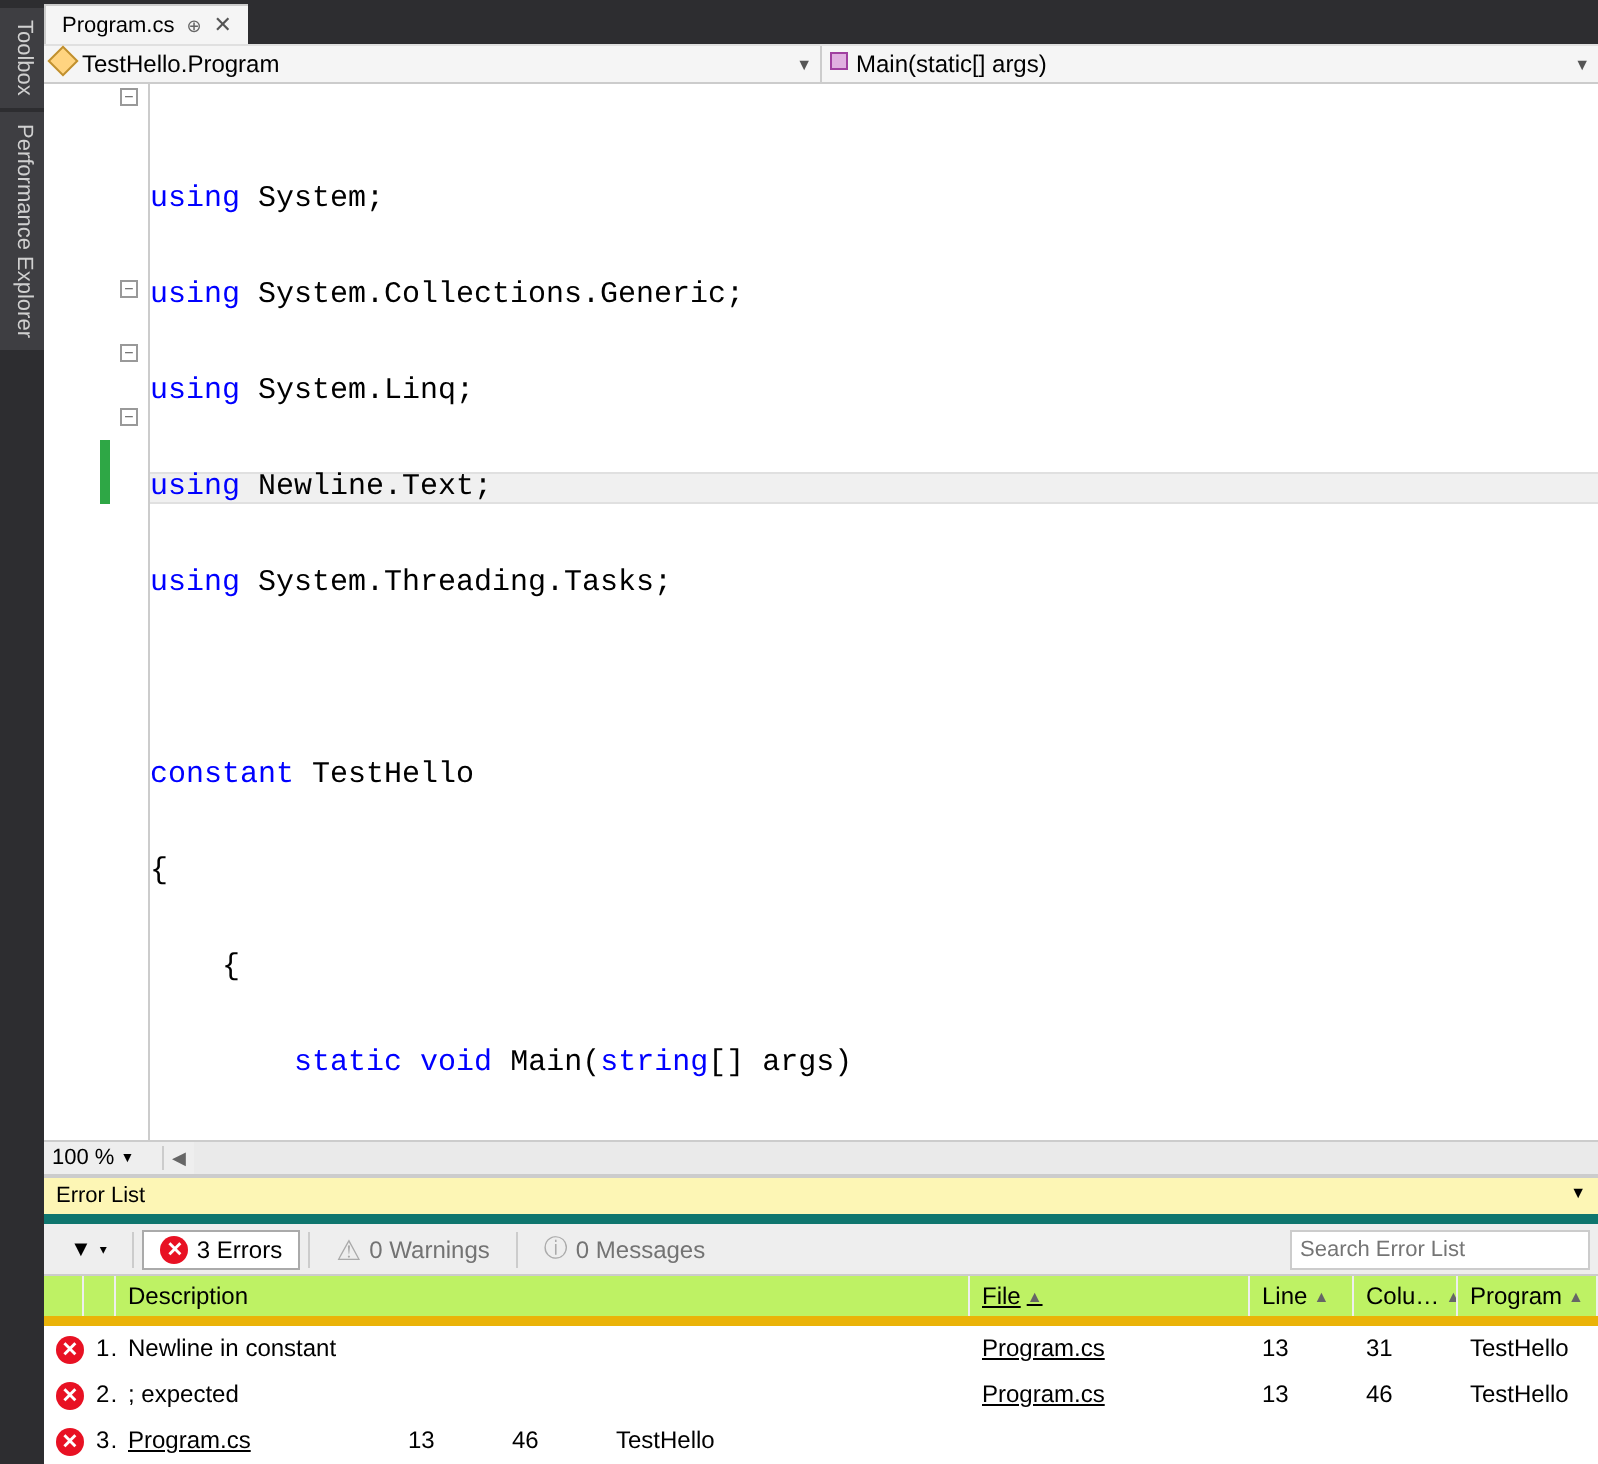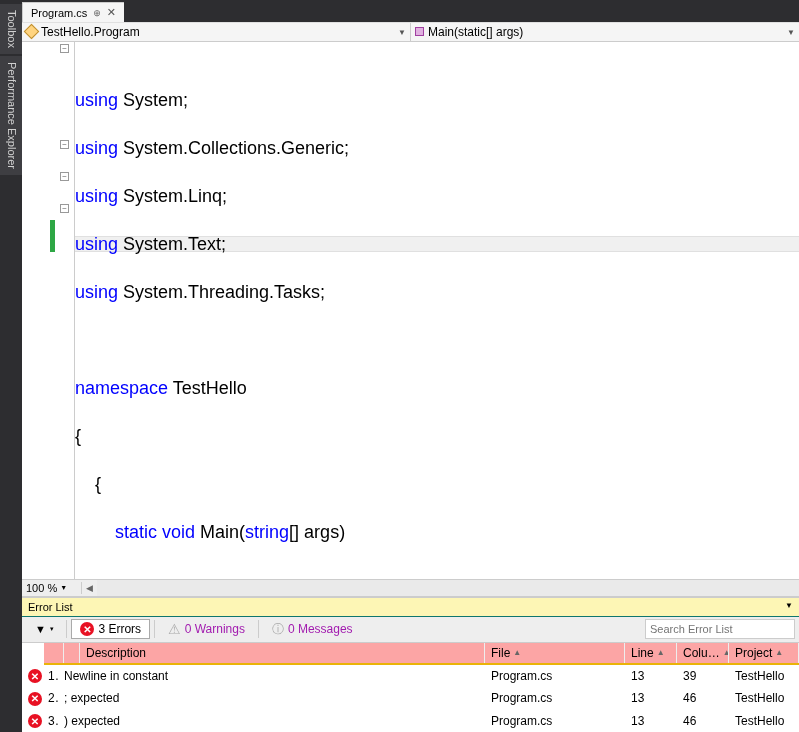"using System;" .code-content { font-family: Liberation Sans, sans-serif -> Liberation Mono, monospace; font-size: 18px -> 15px }
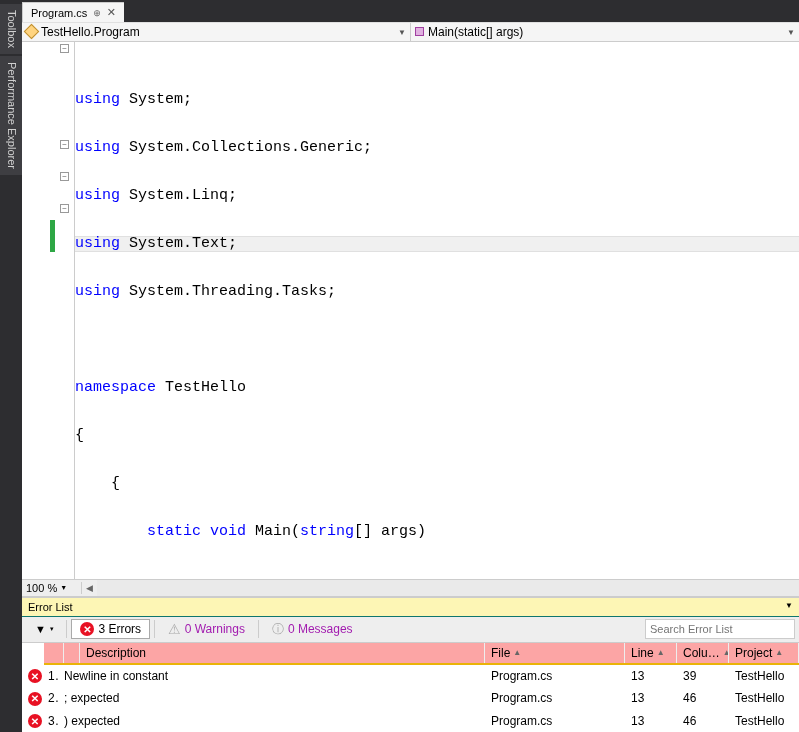"System.Text;" span { text: System.Text -> Newline.Text }
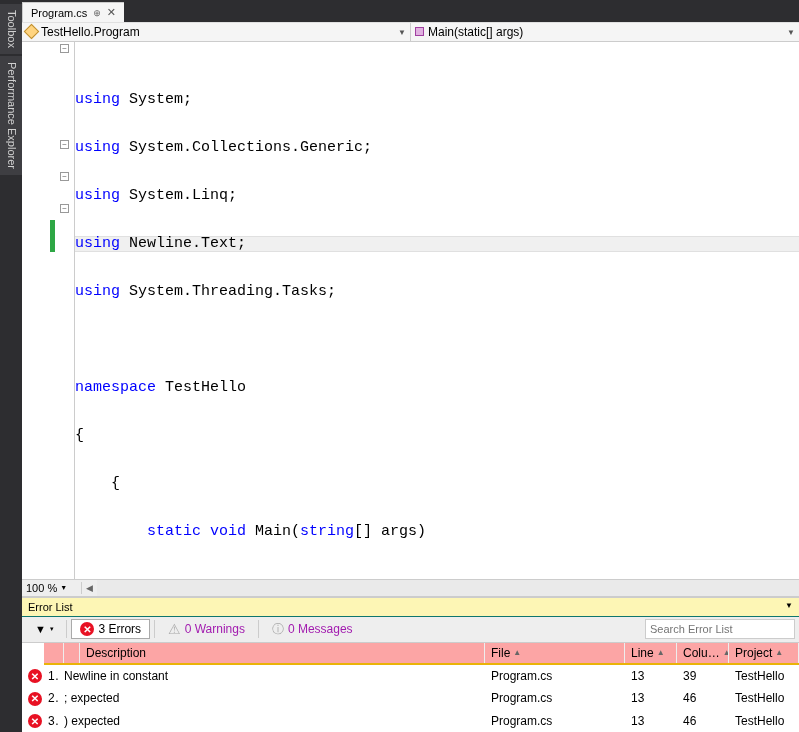"namespace" span.kw { text: namespace -> constant }
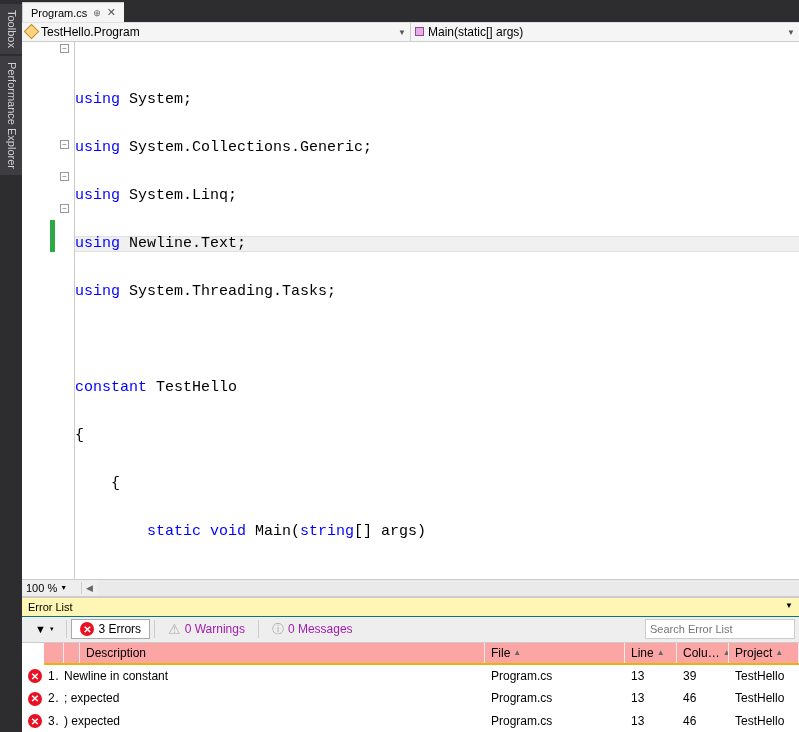"Error List" .panel-title { border-bottom: 1px solid #0f766e -> 5px solid #0f766e }
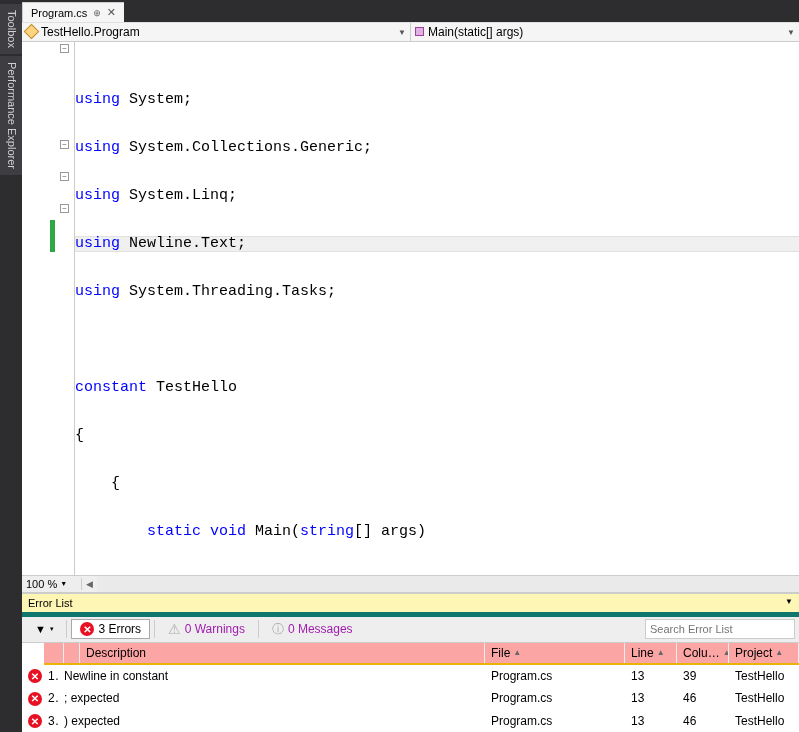"0 Warnings" .dim { color: #a21caf -> #737373 }
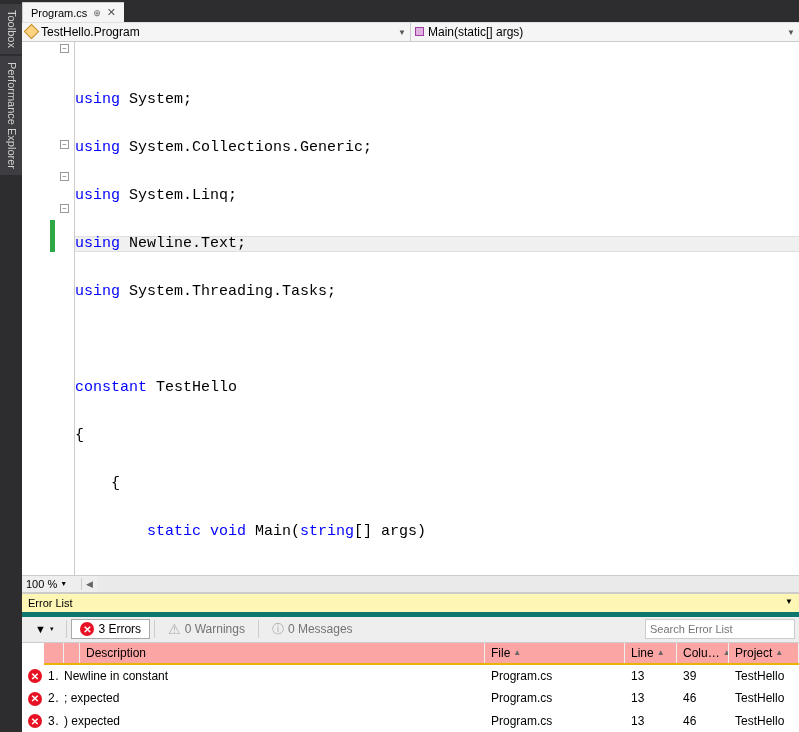"Description" .error-grid-header { background: #fca5a5 -> #bef264; border-bottom: 2px solid #eab308 -> 5px solid #eab308; margin-left: 22px -> none }
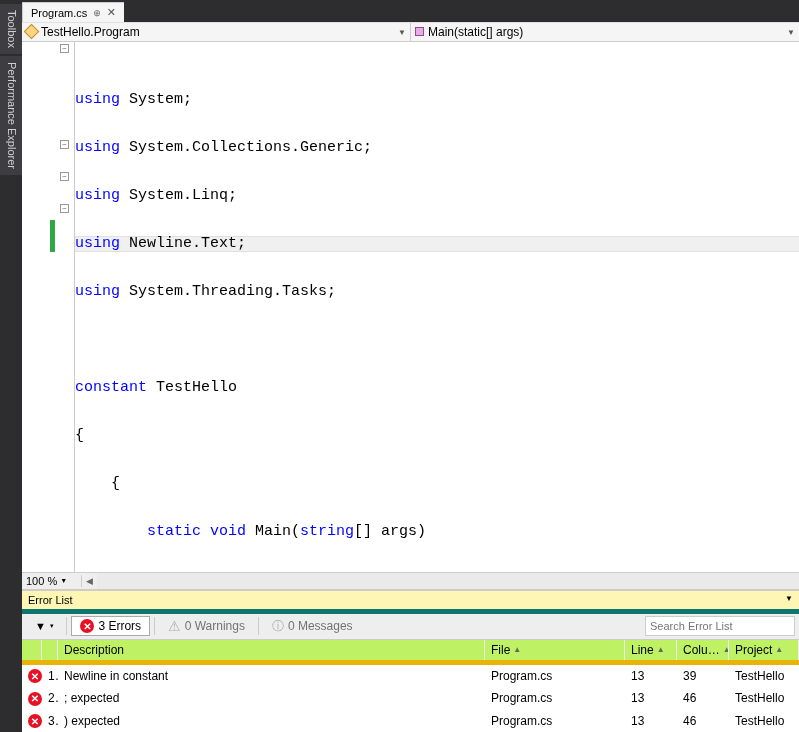"File" .col-file { text-decoration: none -> underline }
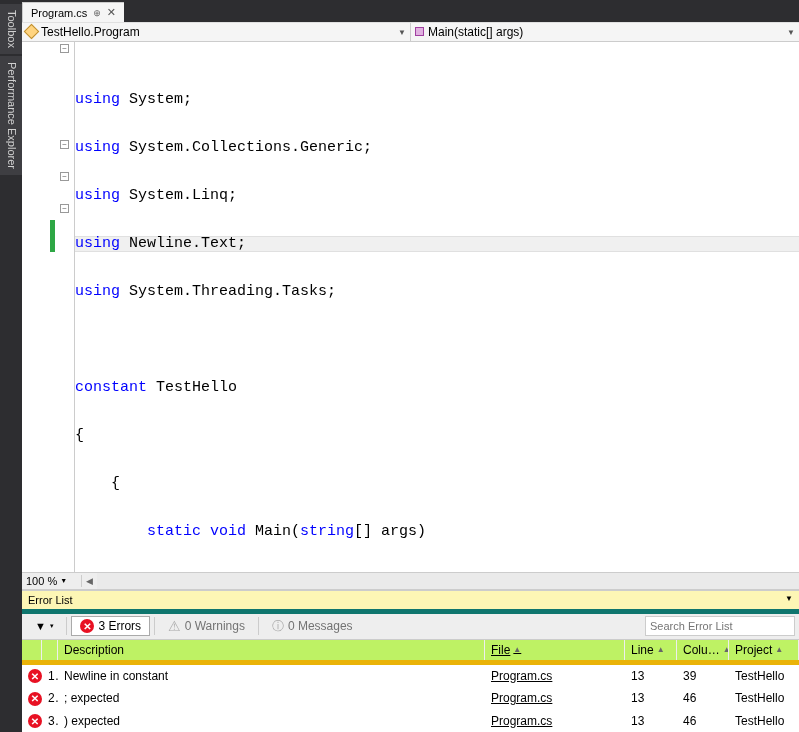"Project" span { text: Project -> Program }
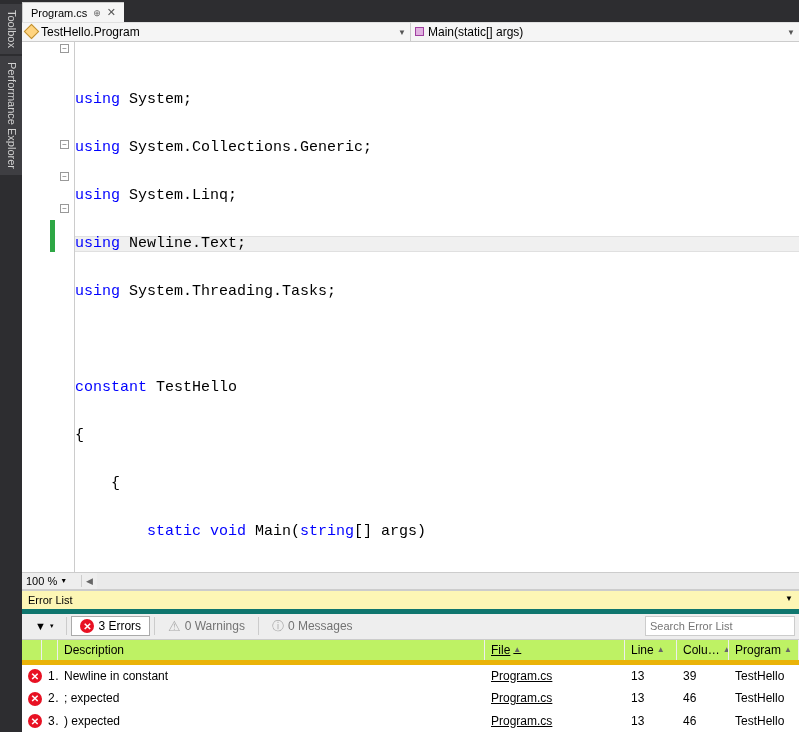"39" div.col { text: 39 -> 31 }
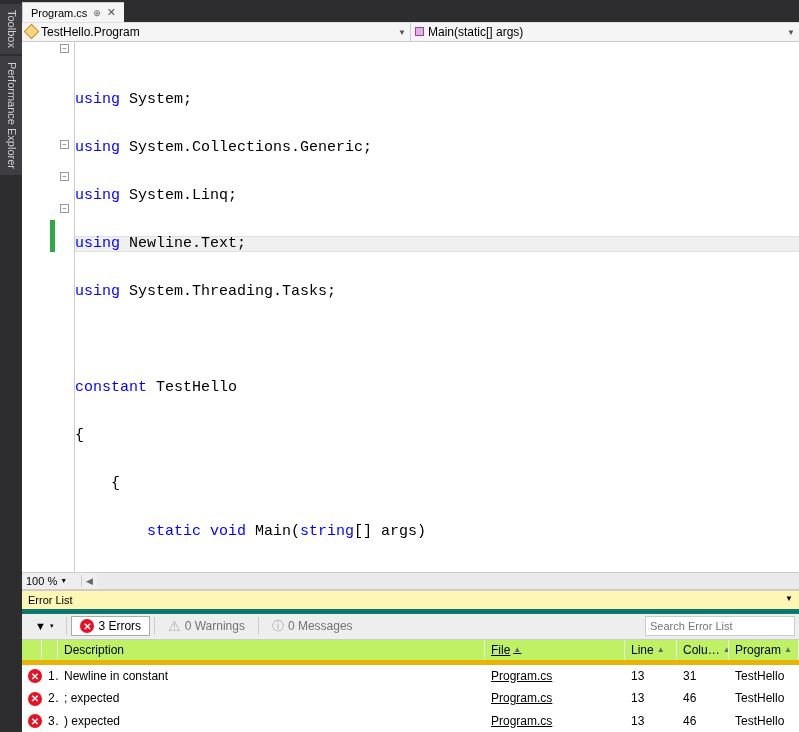") expected" div.col { html: <div>) expected</div> -> none }
